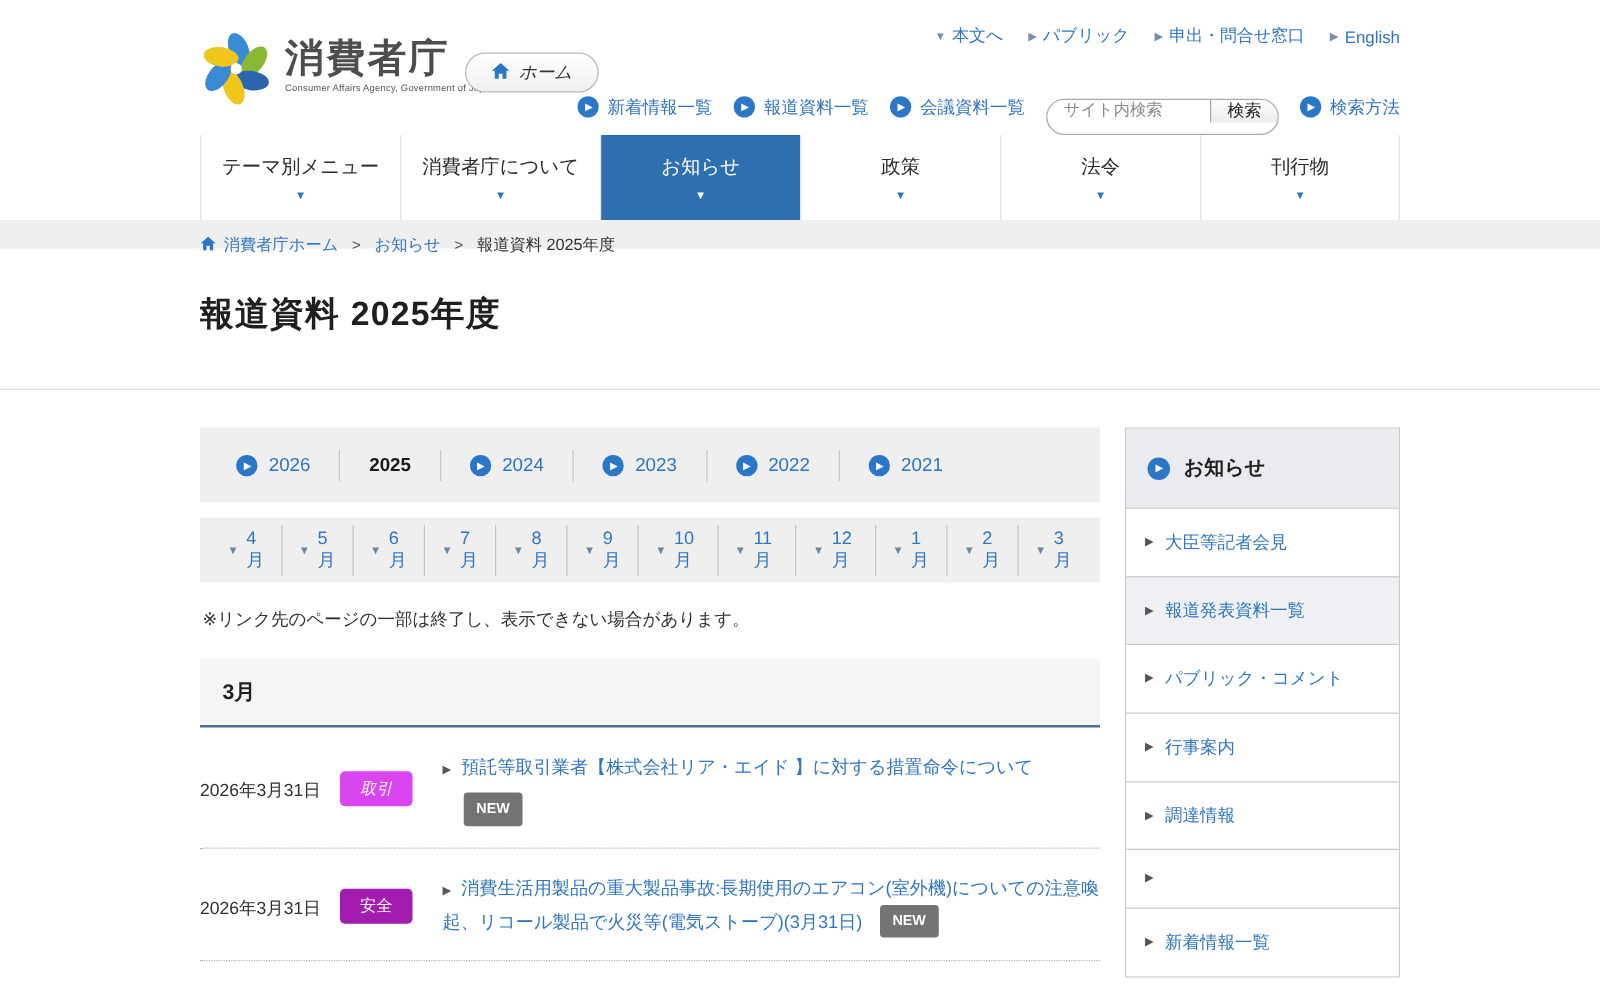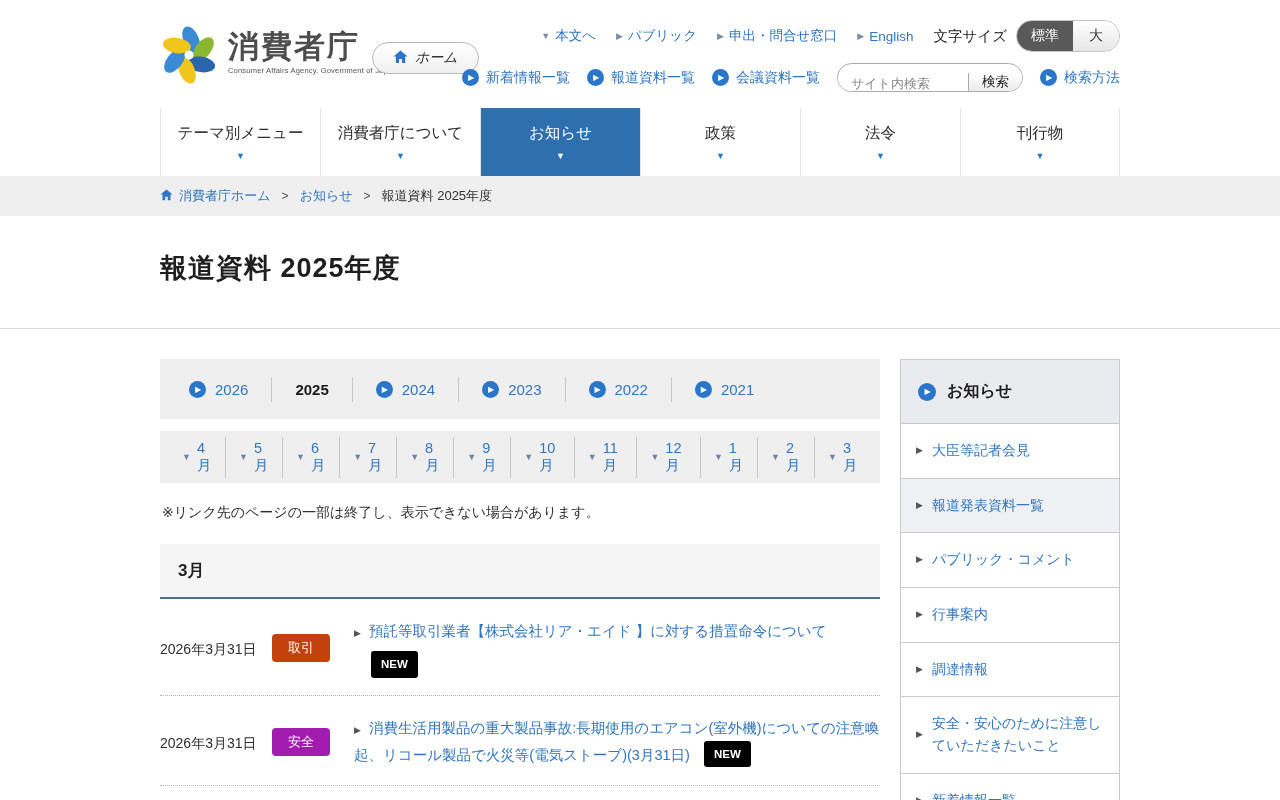"文字サイズ" div.fontsize { html: <div> <span>文字サイズ</span> <span> <span>標準</span> <span>大</span> </span> </div> -> none }
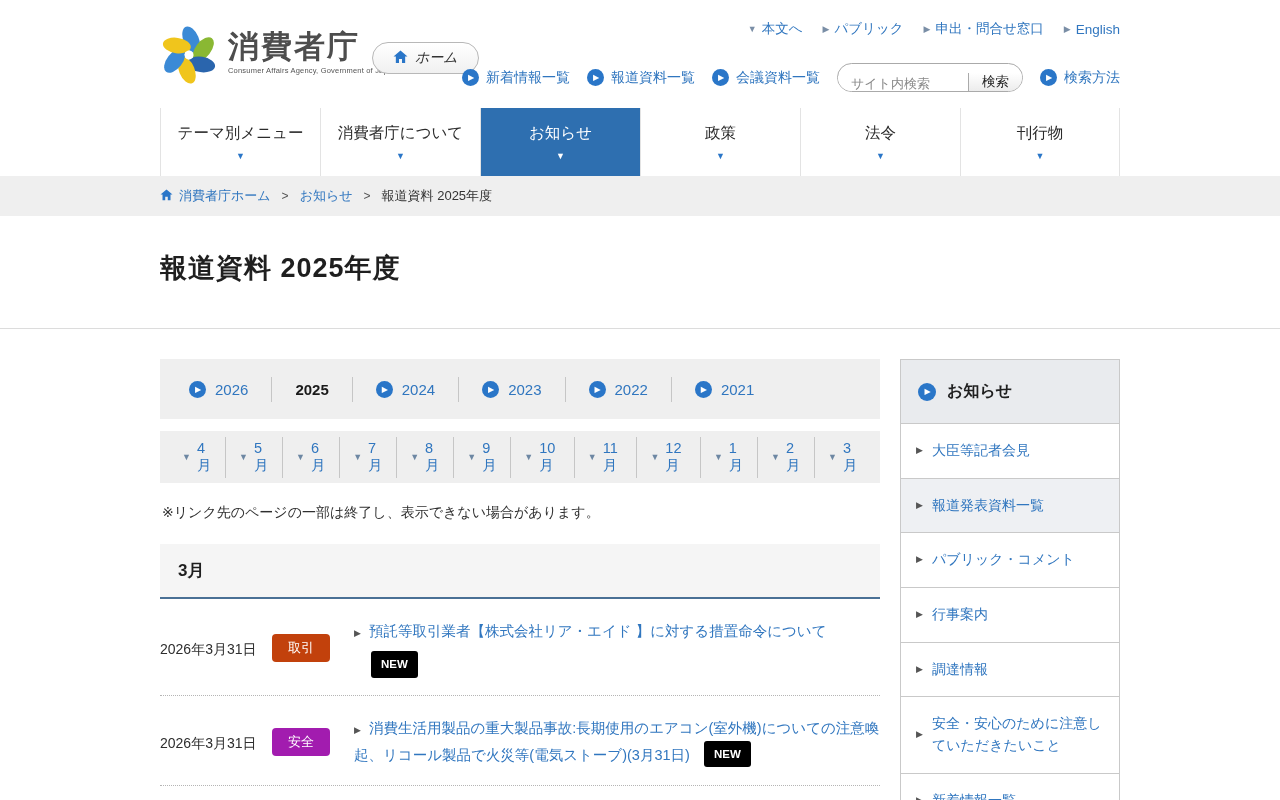"サイト内検索" .search-box { align-items: flex-end -> flex-start; margin-top: none -> 16px }
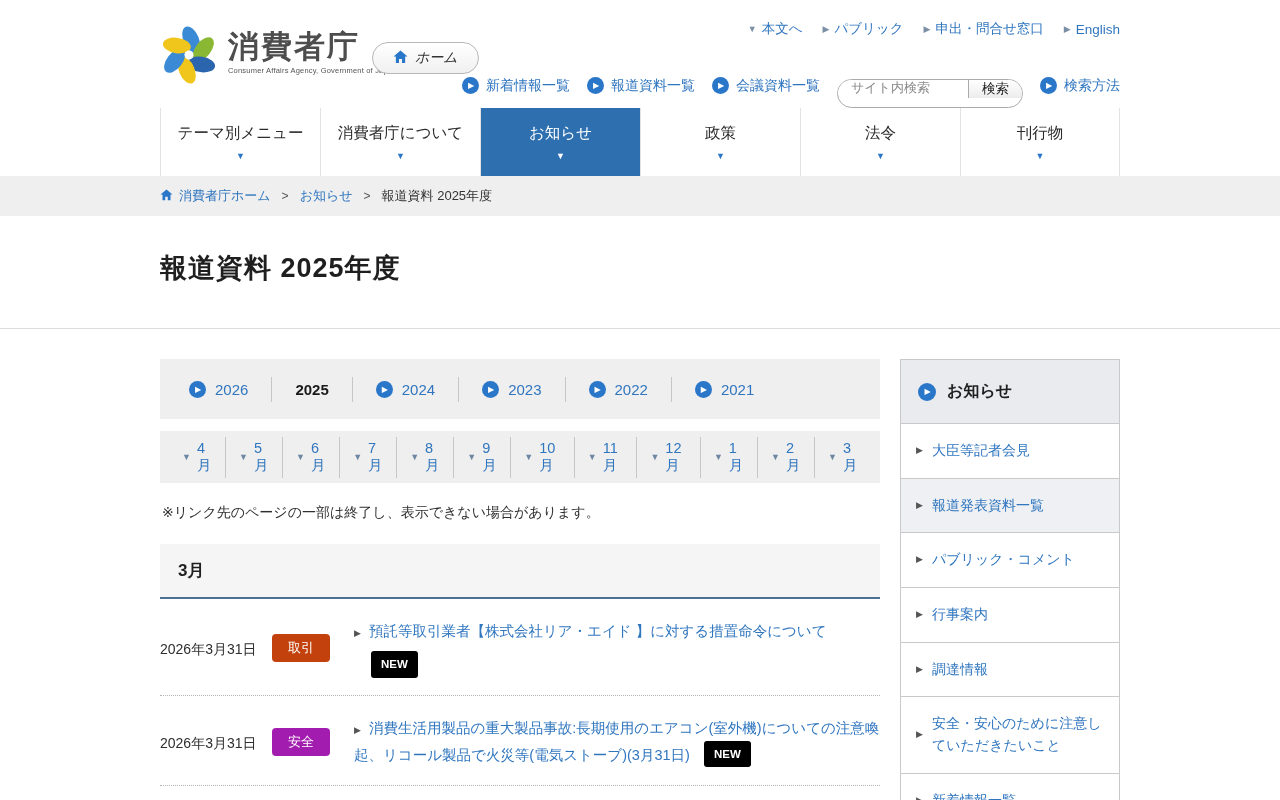"消費者庁ホーム" .breadcrumb { height: 40px -> 23px }
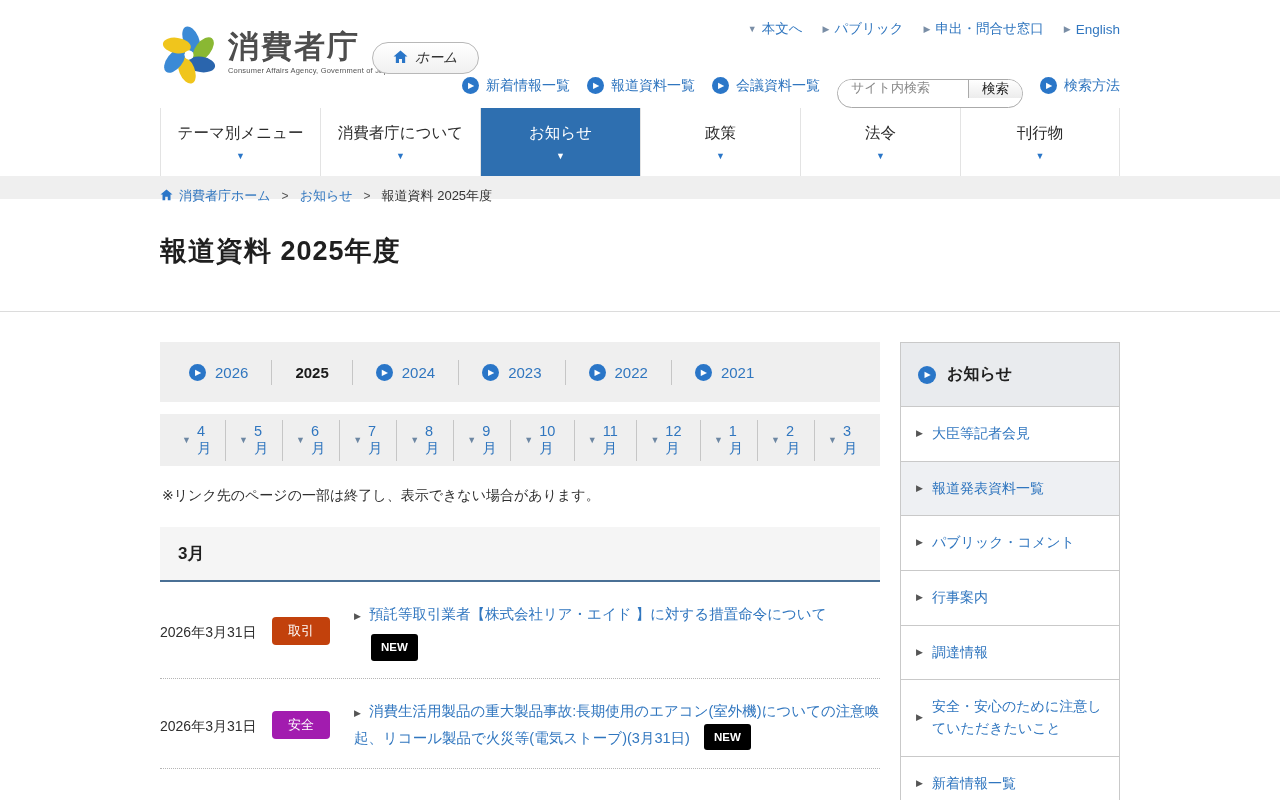"取引" span.news-cat { background: #c2410c -> #d946ef; font-style: none -> italic }
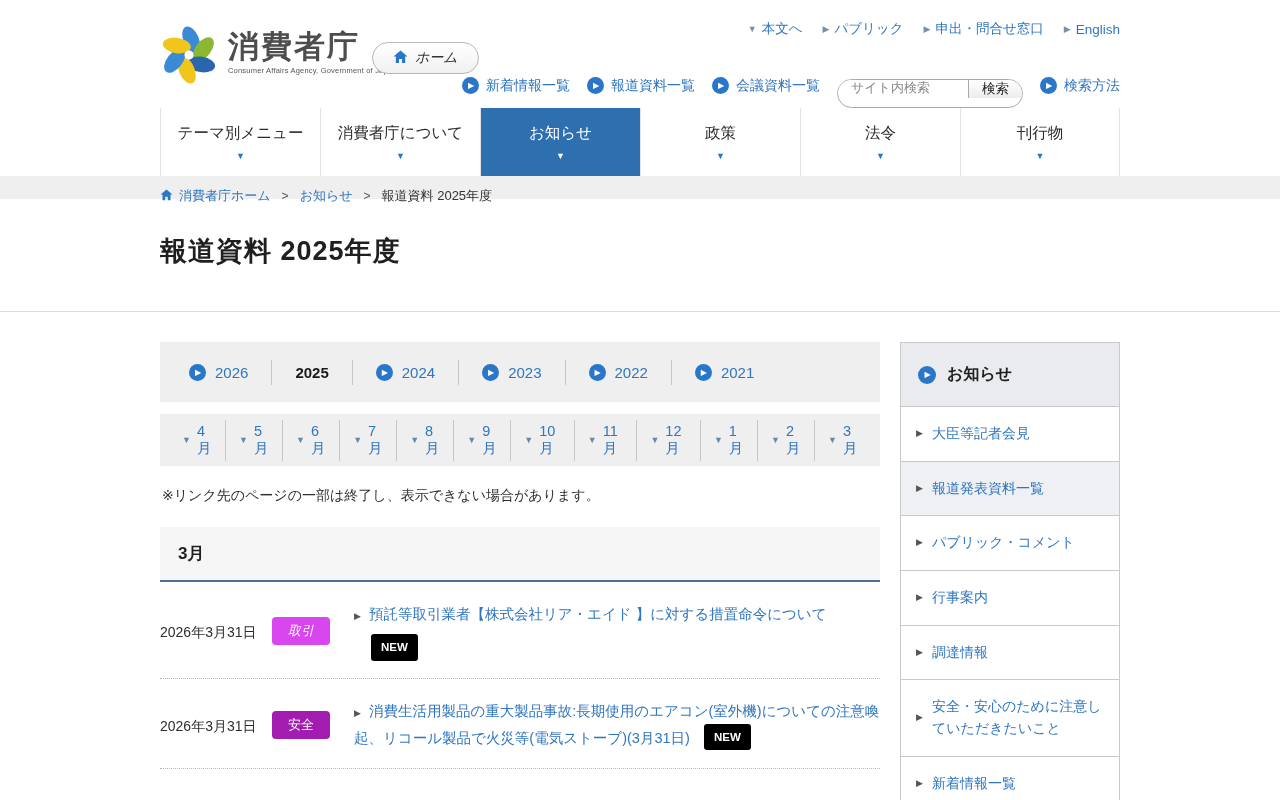"NEW" .new-badge { background: #000000 -> #737373 }
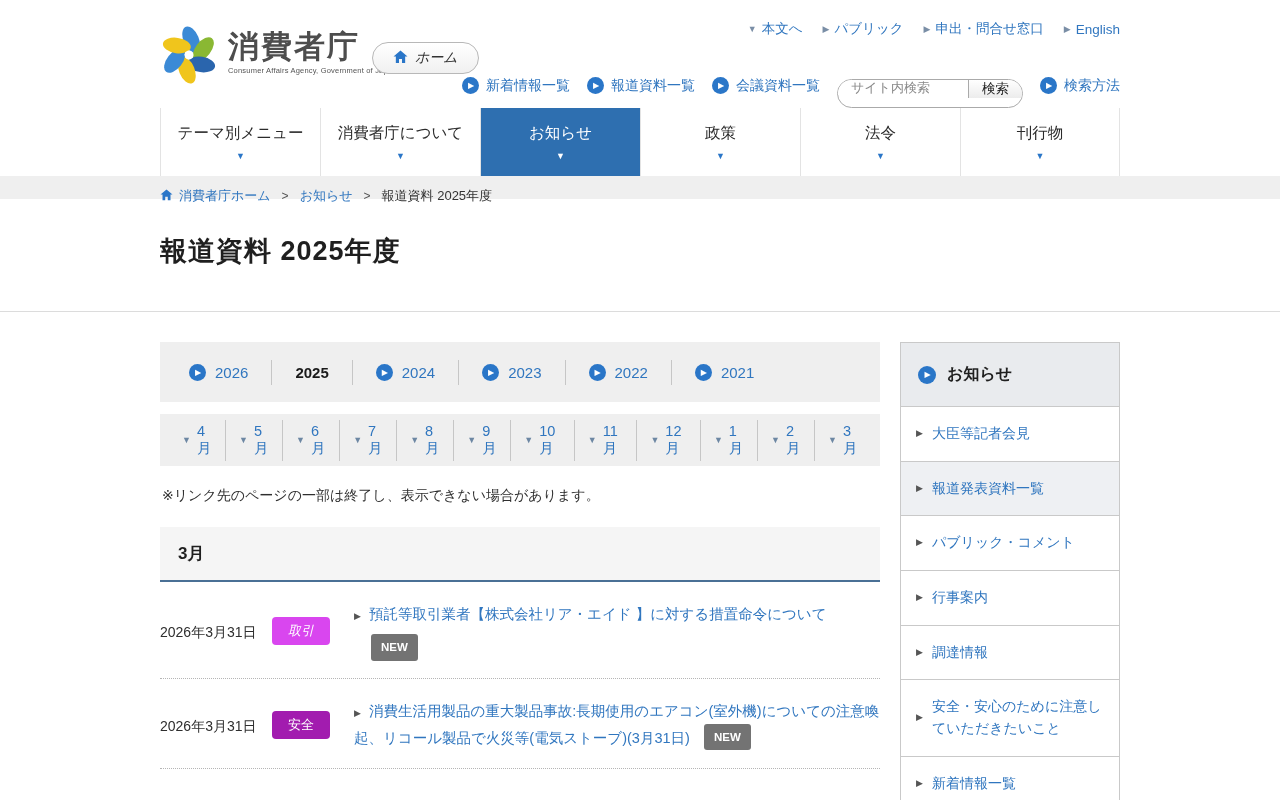"安全・安心のために注意していただきたいこと" span.sb-label { html: <span>安全・安心のために注意していただきたいこと</span> -> none }
